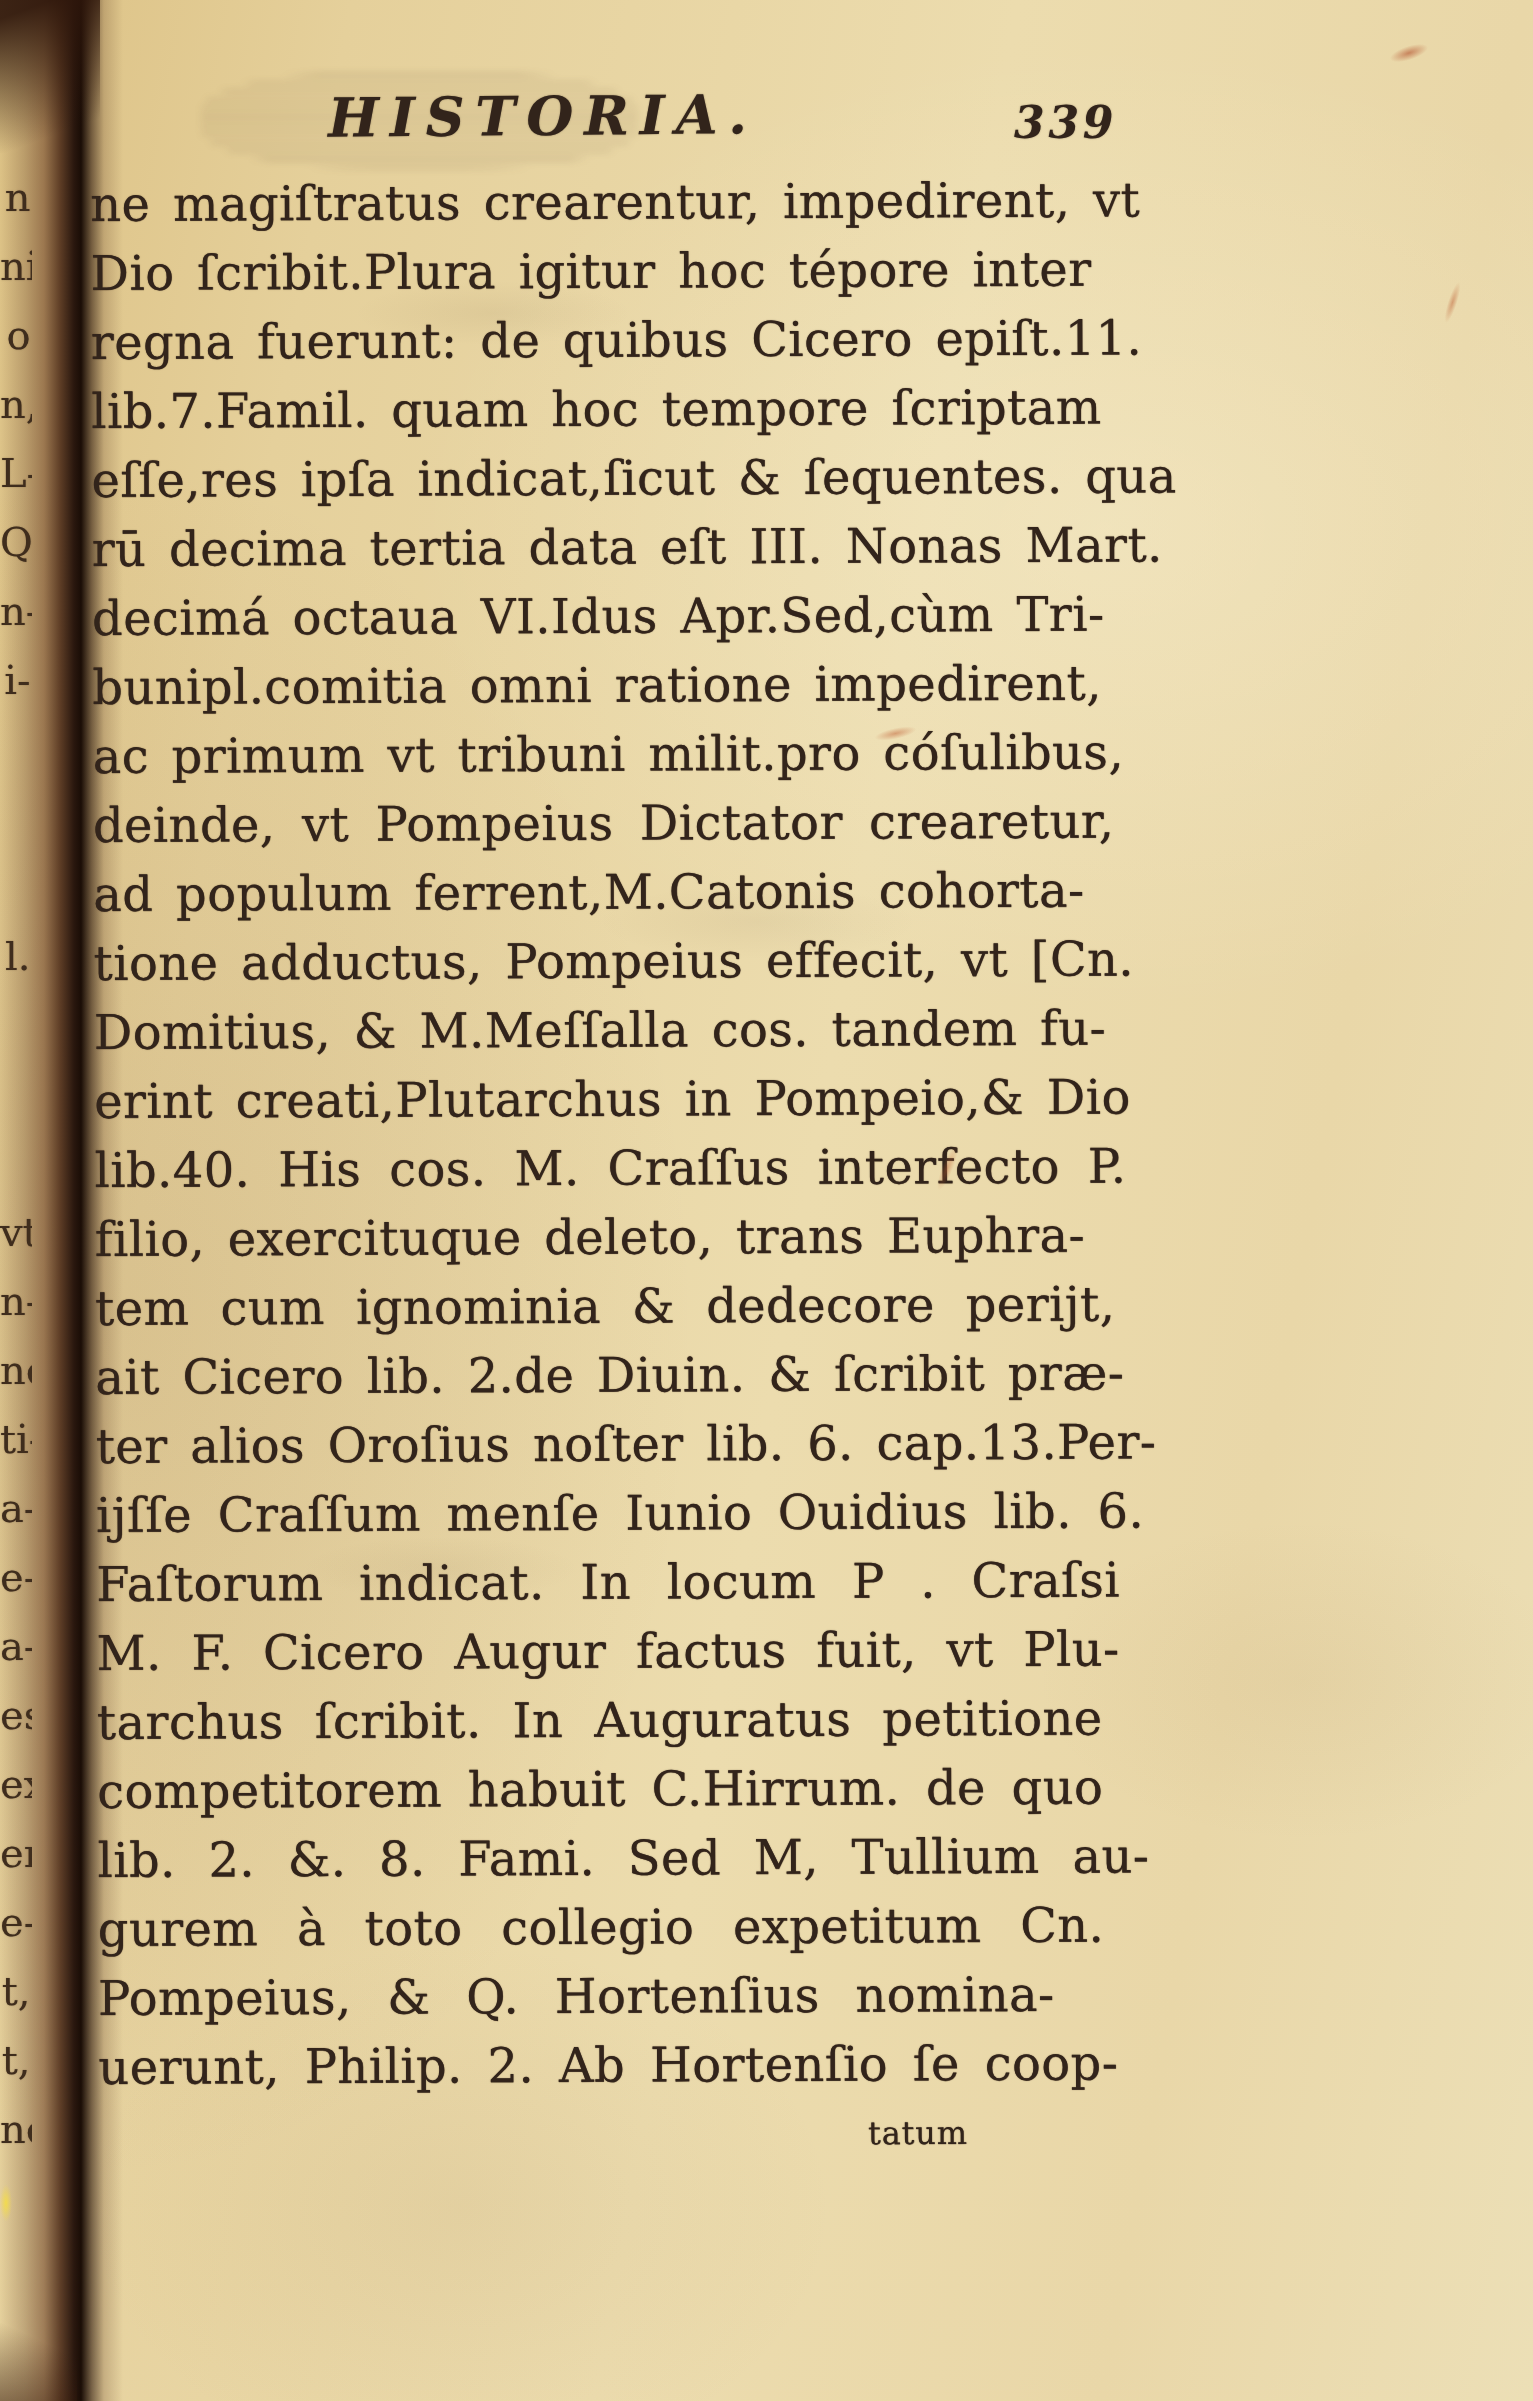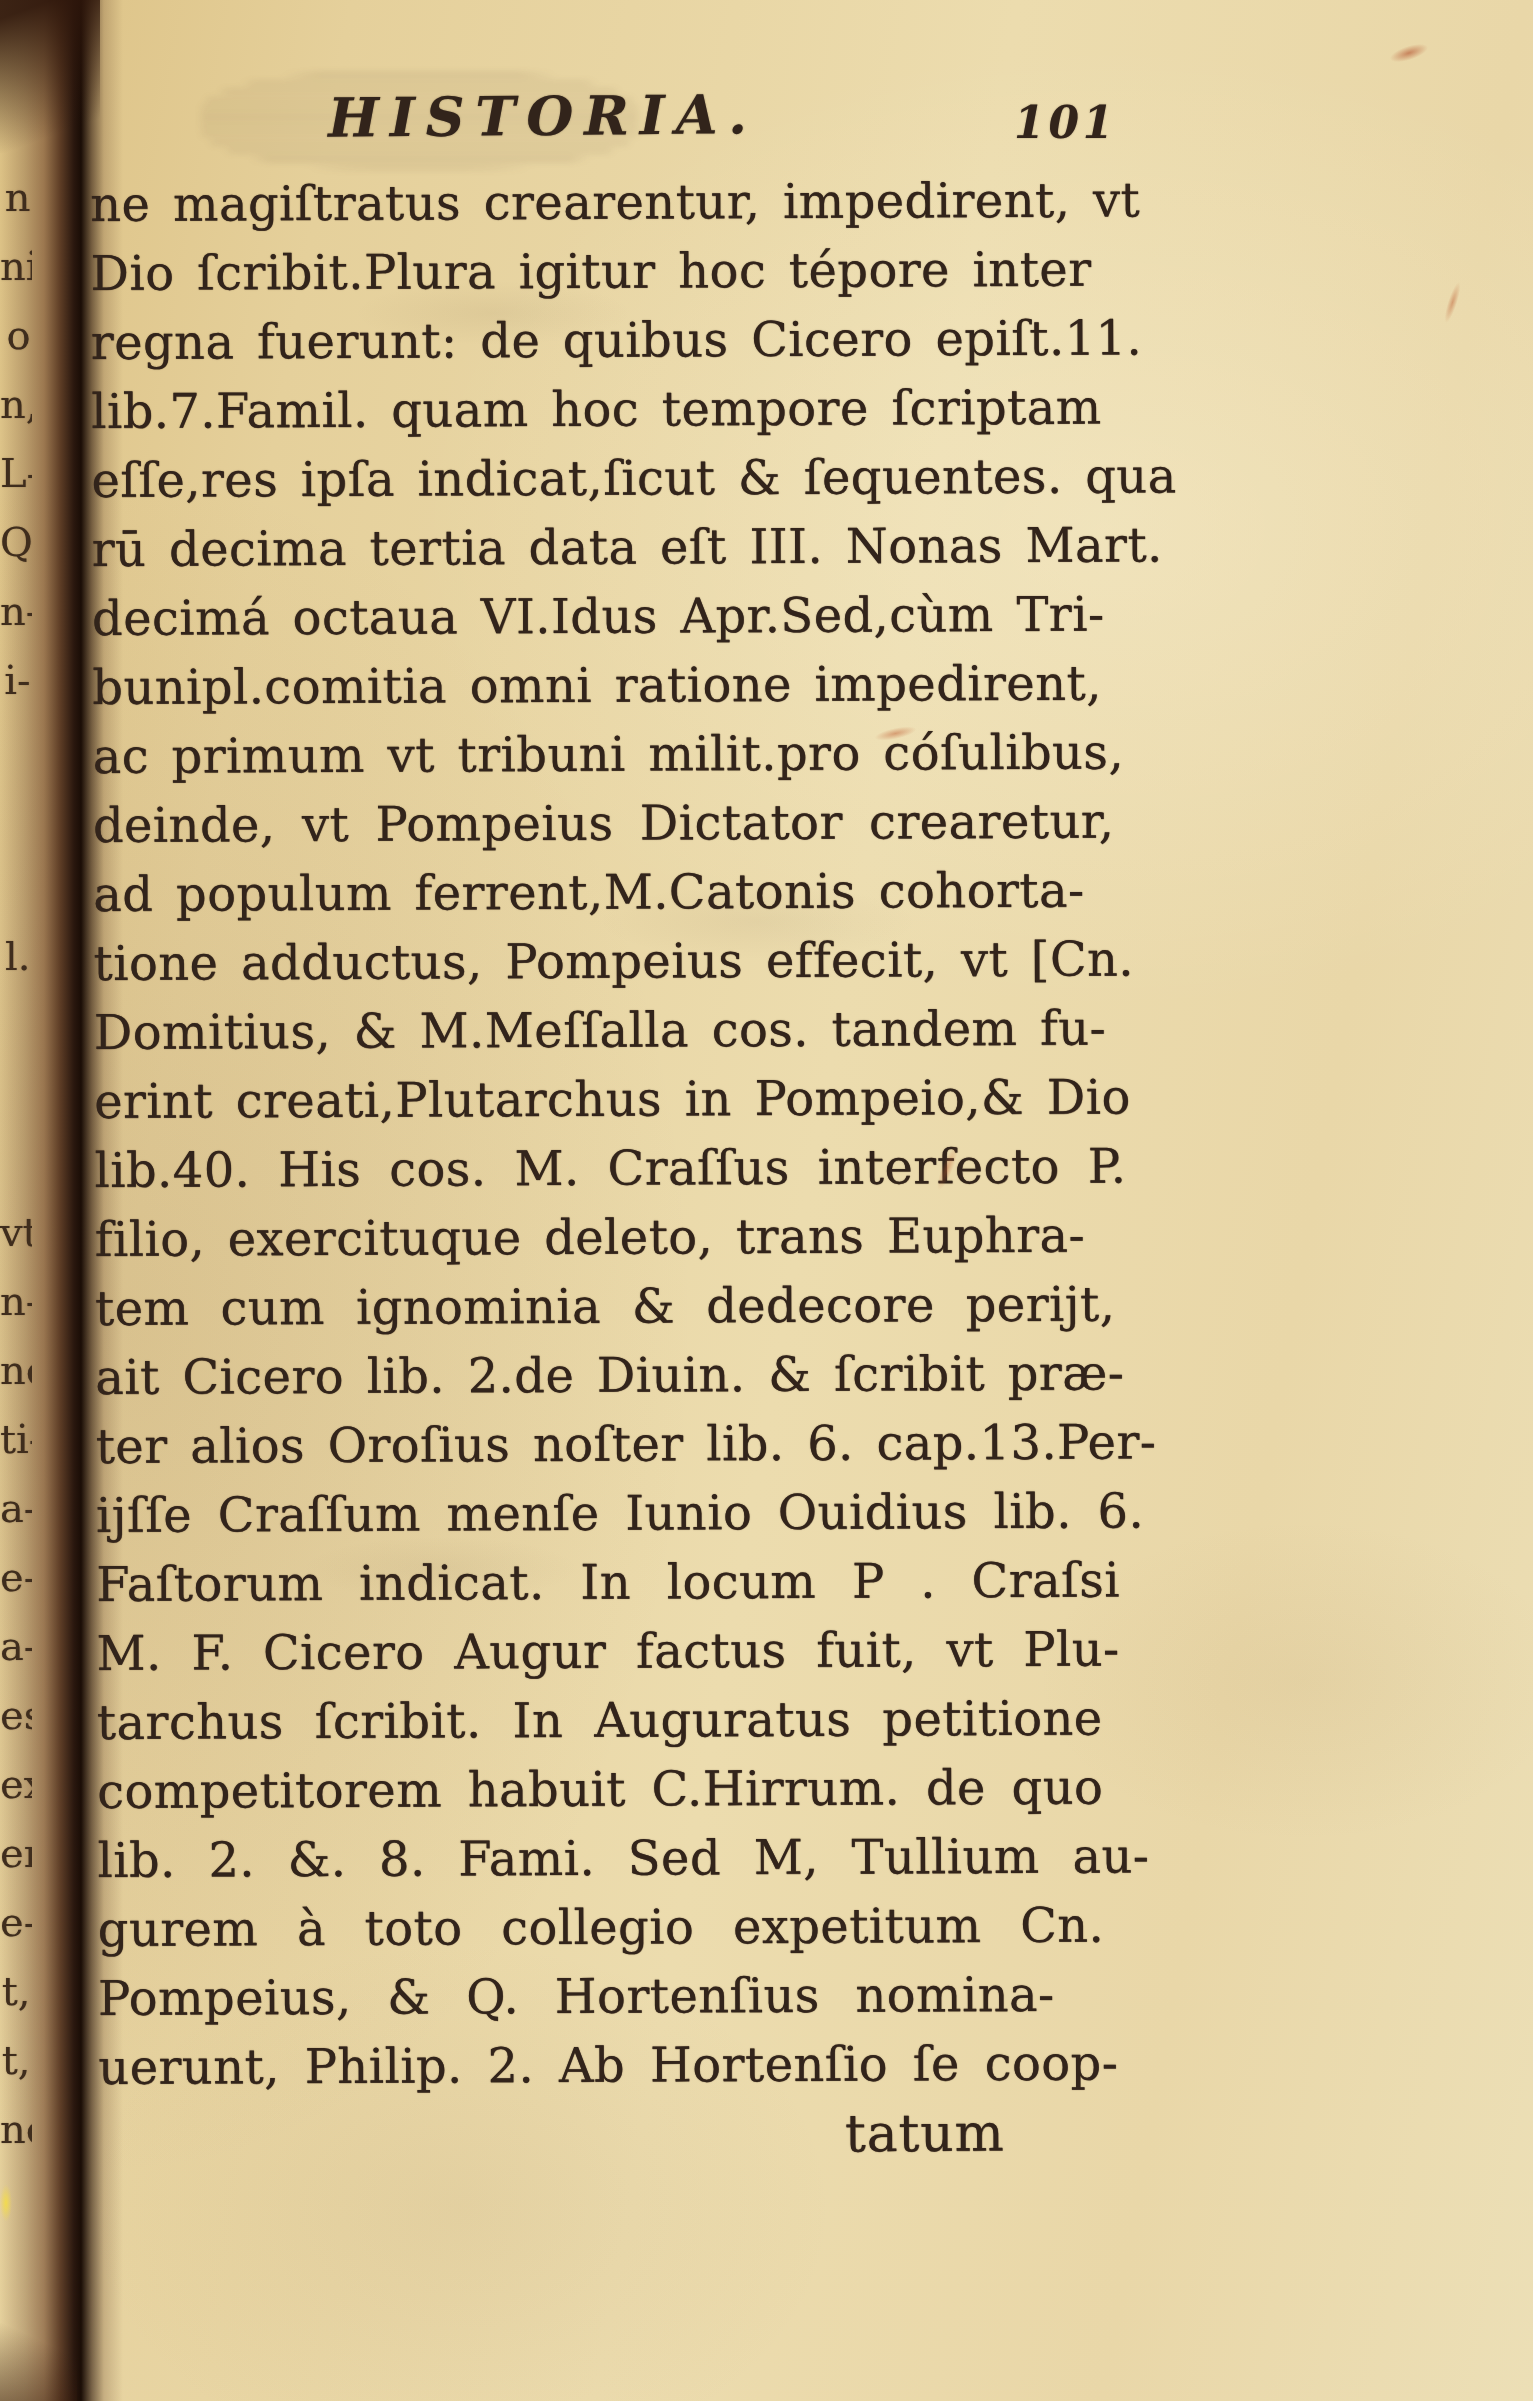"101" div.page-number { text: 101 -> 339 }
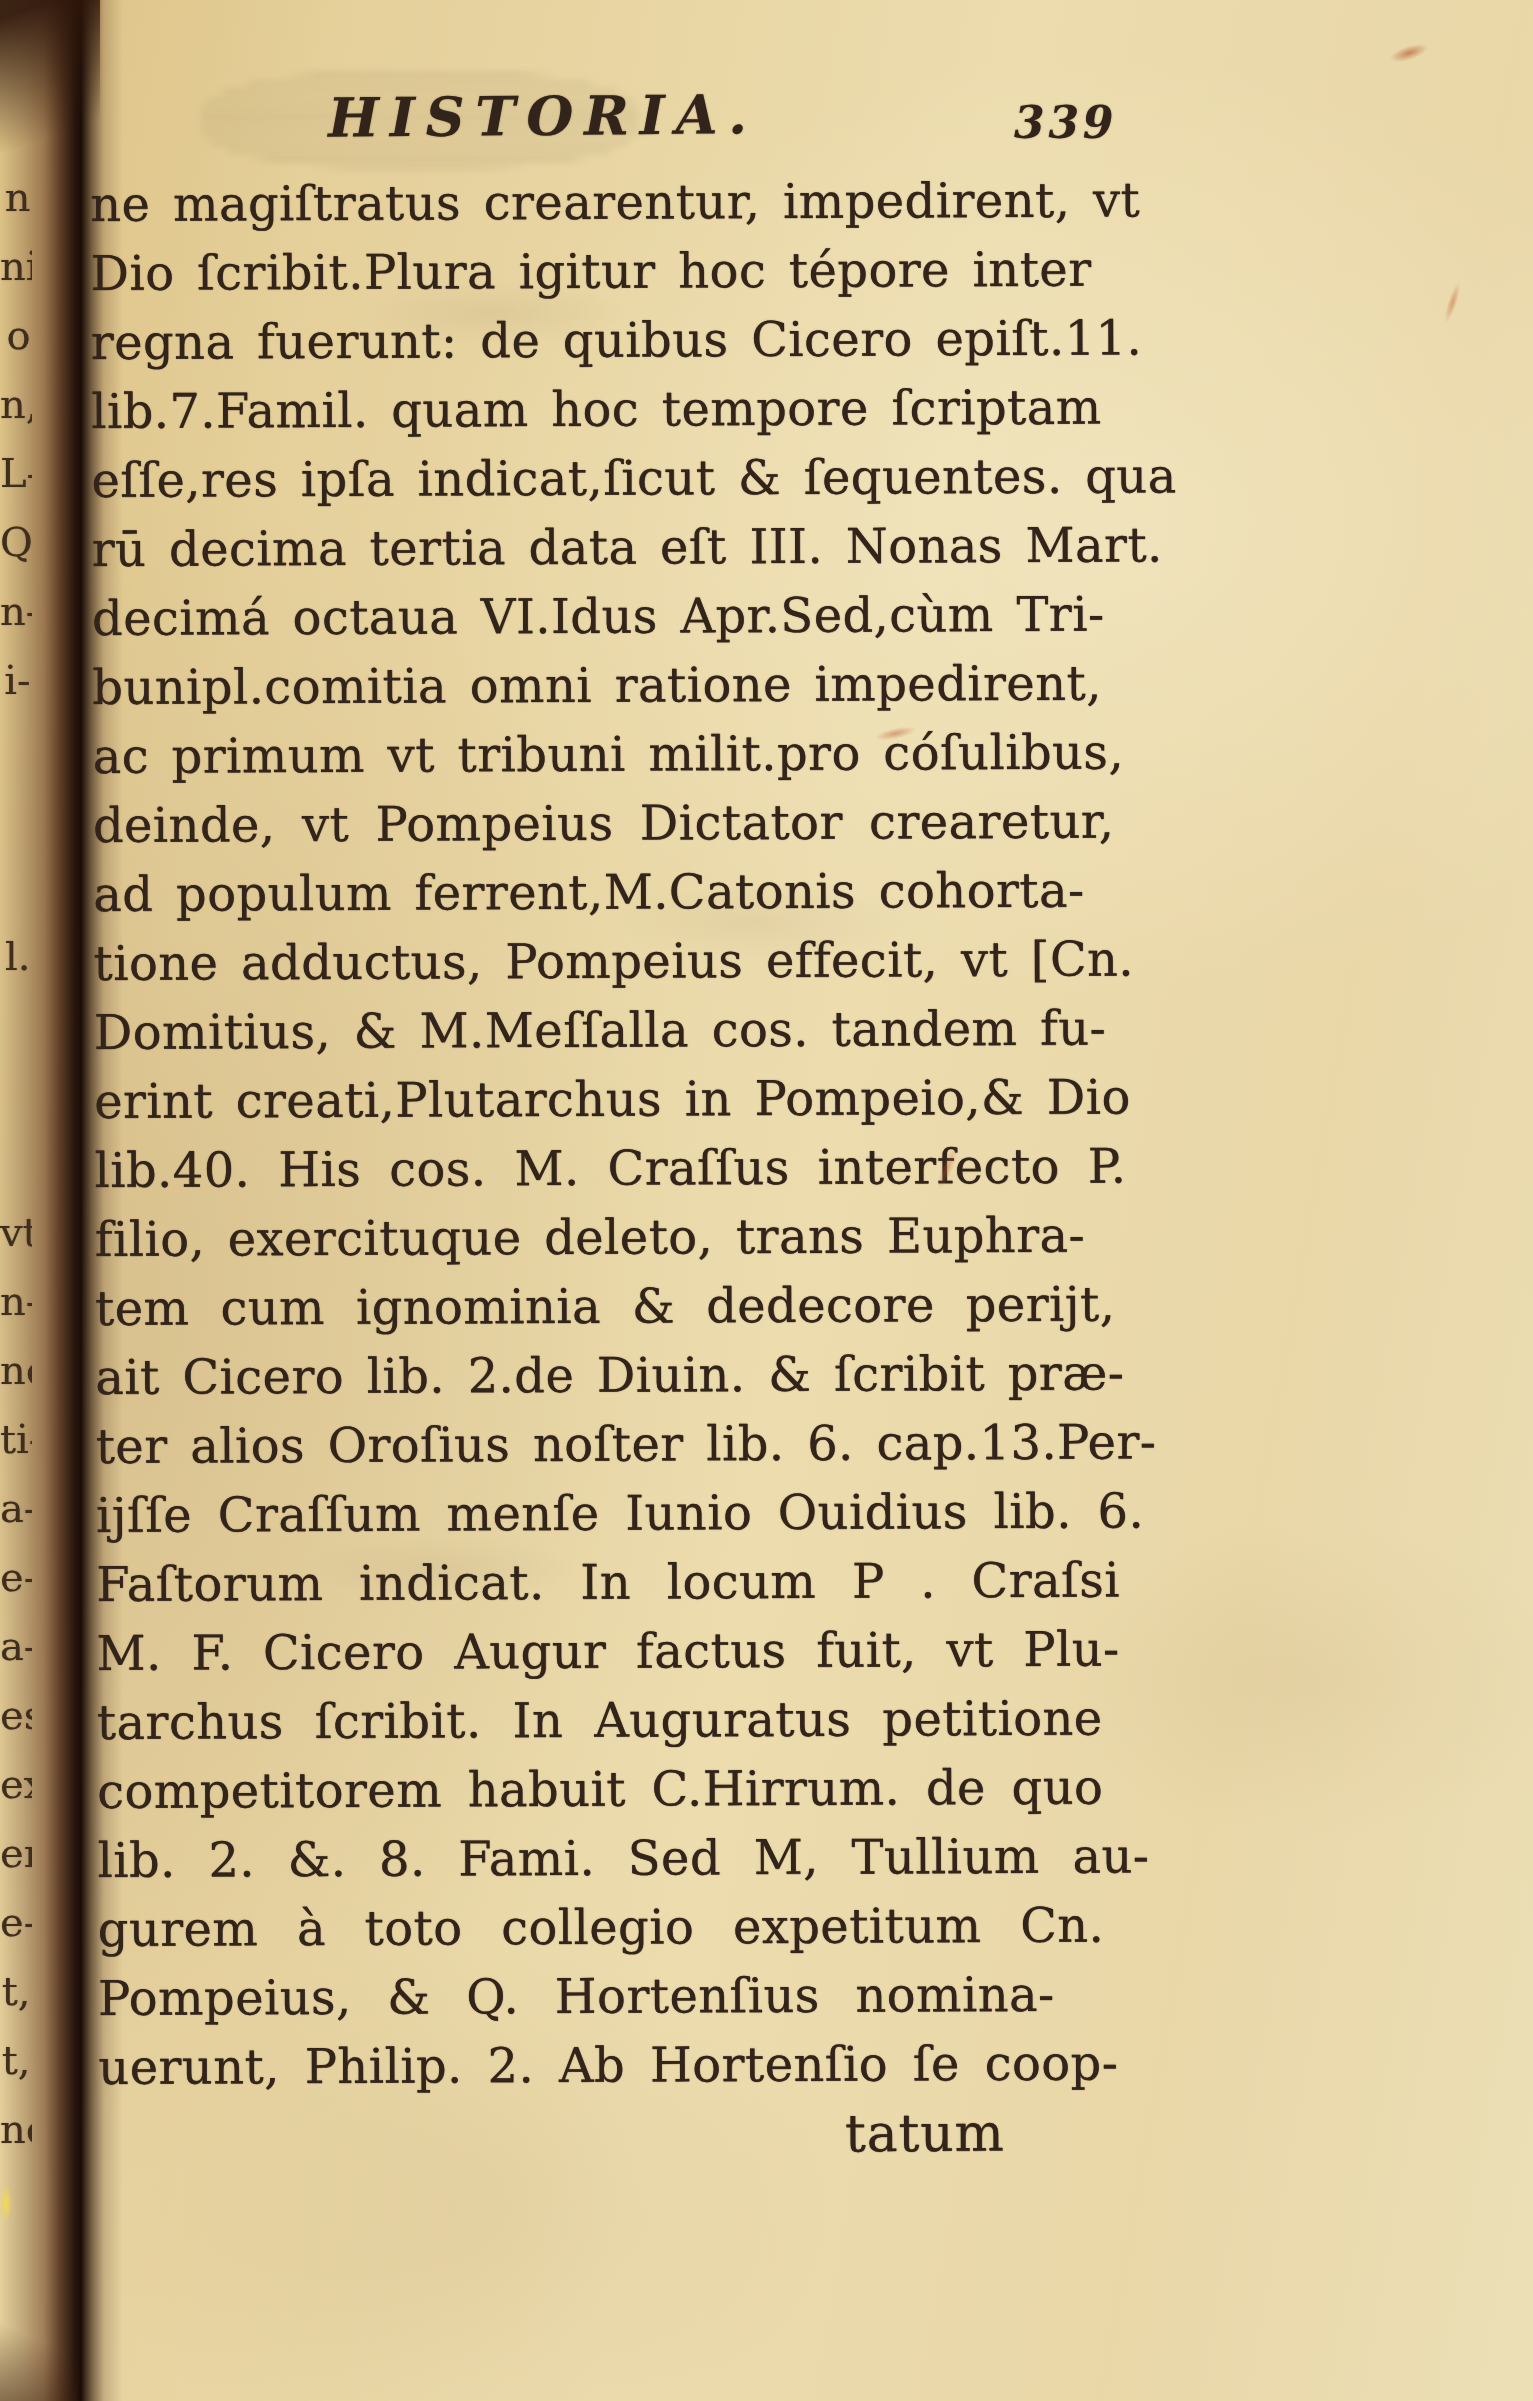"tatum" .catchword { font-size: 52px -> 32px; left: 845px -> 868px }
